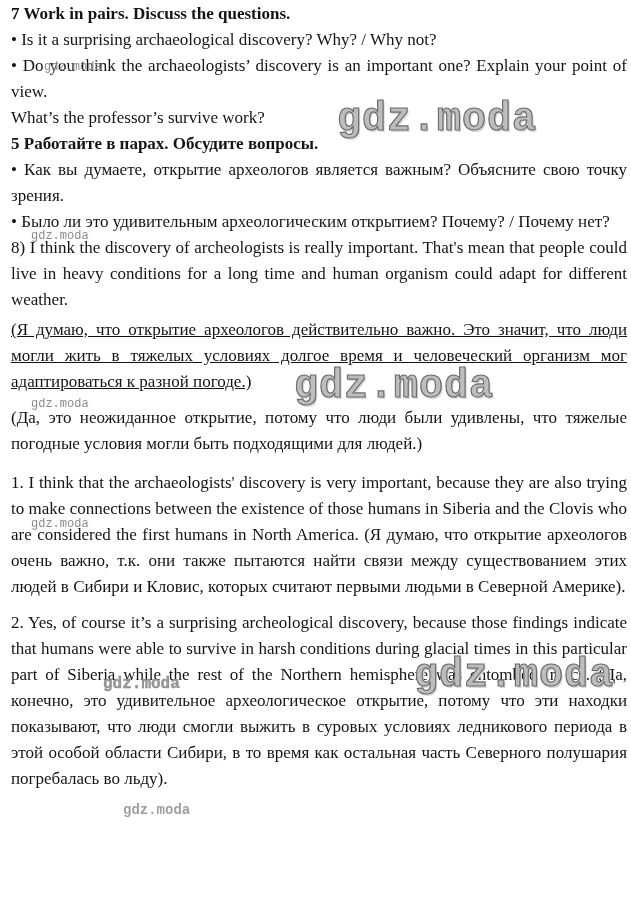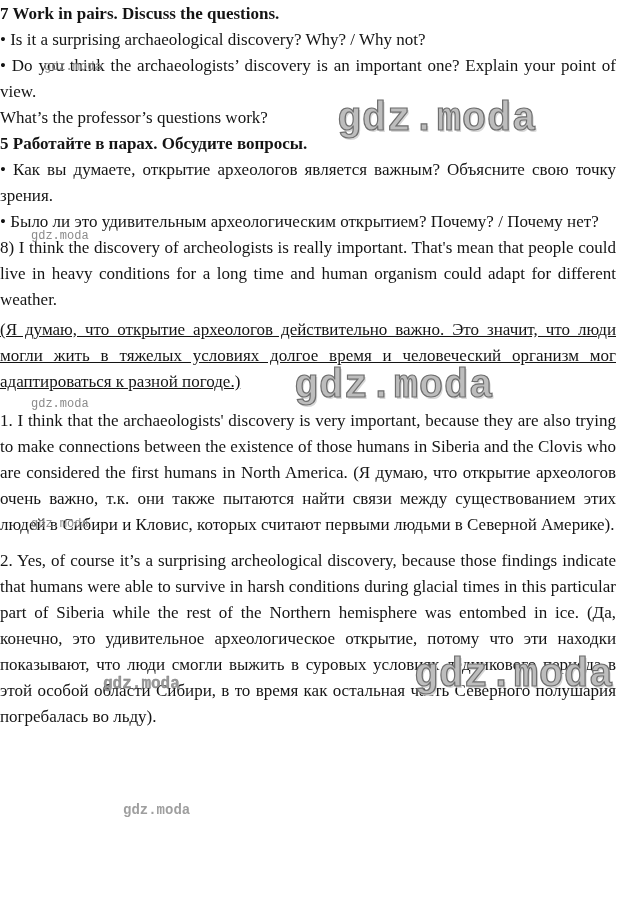"7 Work in pairs. Discuss" .text-col { left: 0 -> 11px }
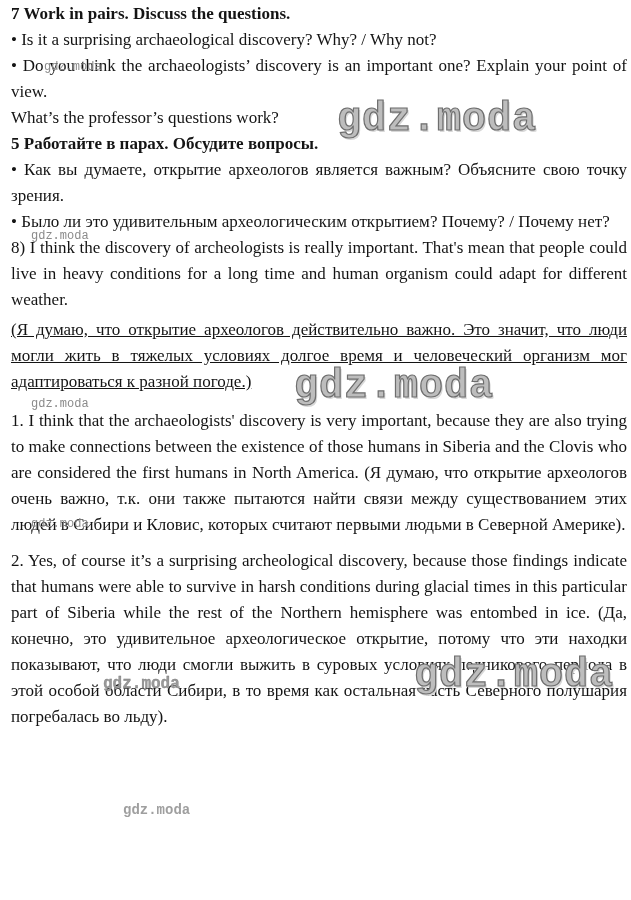"What’s the professor’s questions work?" p { text: questions -> survive }
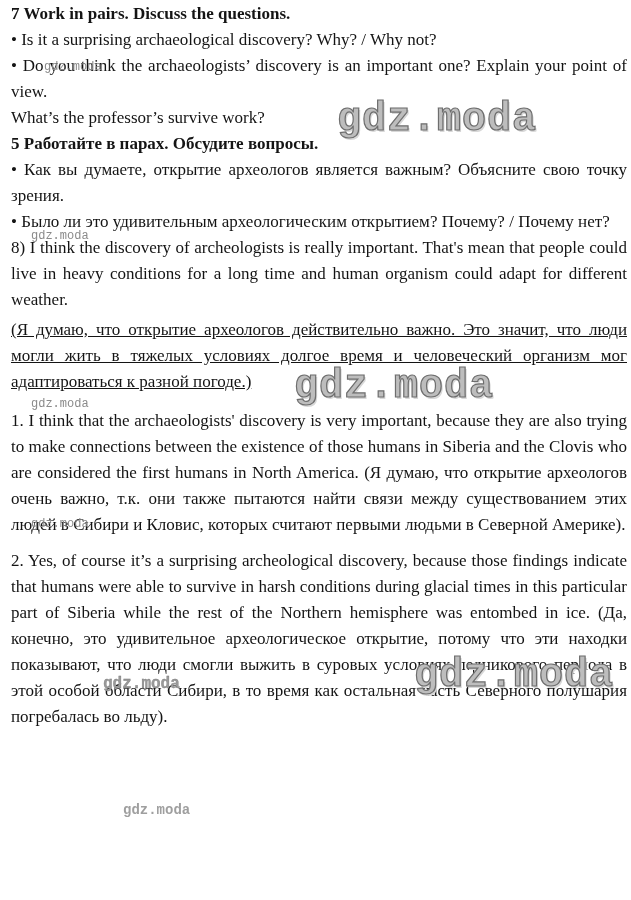"(Да, это неожиданное открытие, потому" p.mt-md { html: none -> <p>(Да, это неожиданное открытие, потому что люди были удивлены, что тяжелые погодные условия могли быть подходящими для людей.)</p> }
